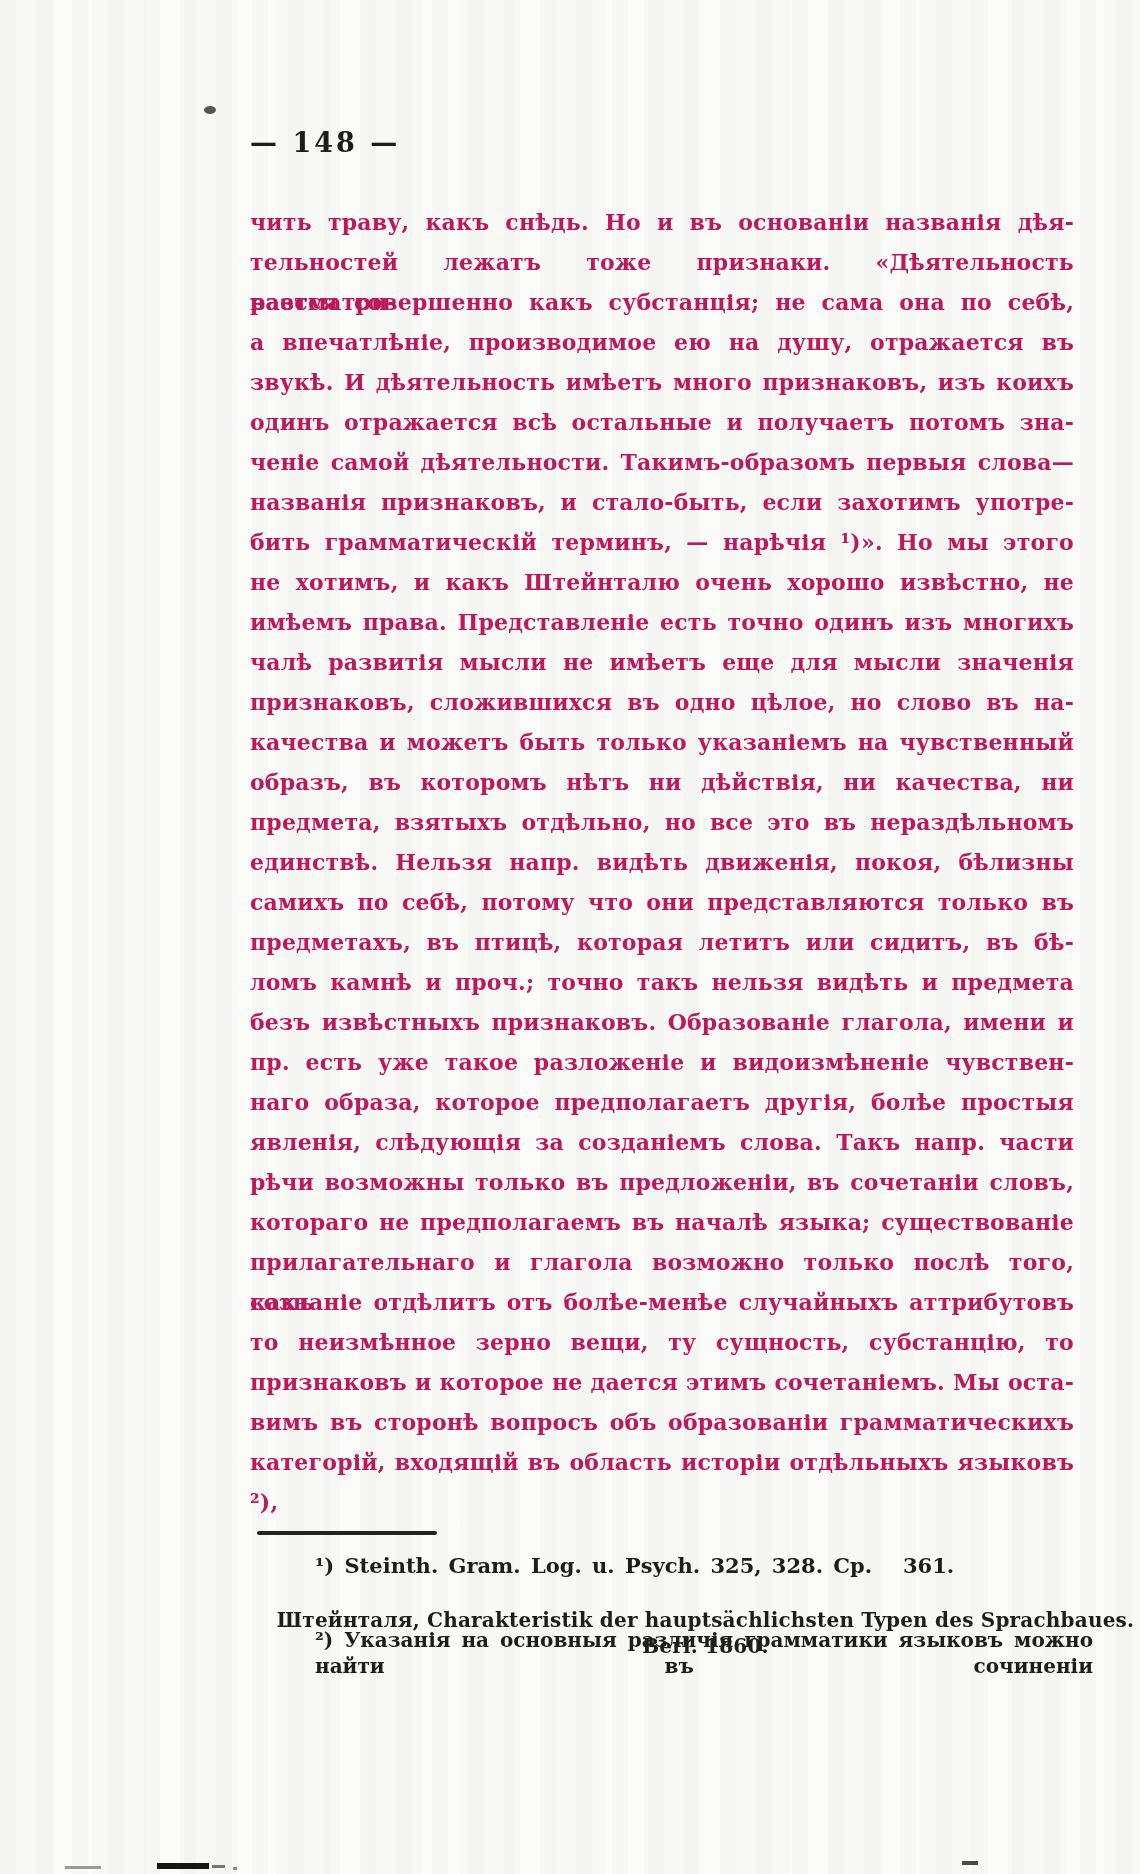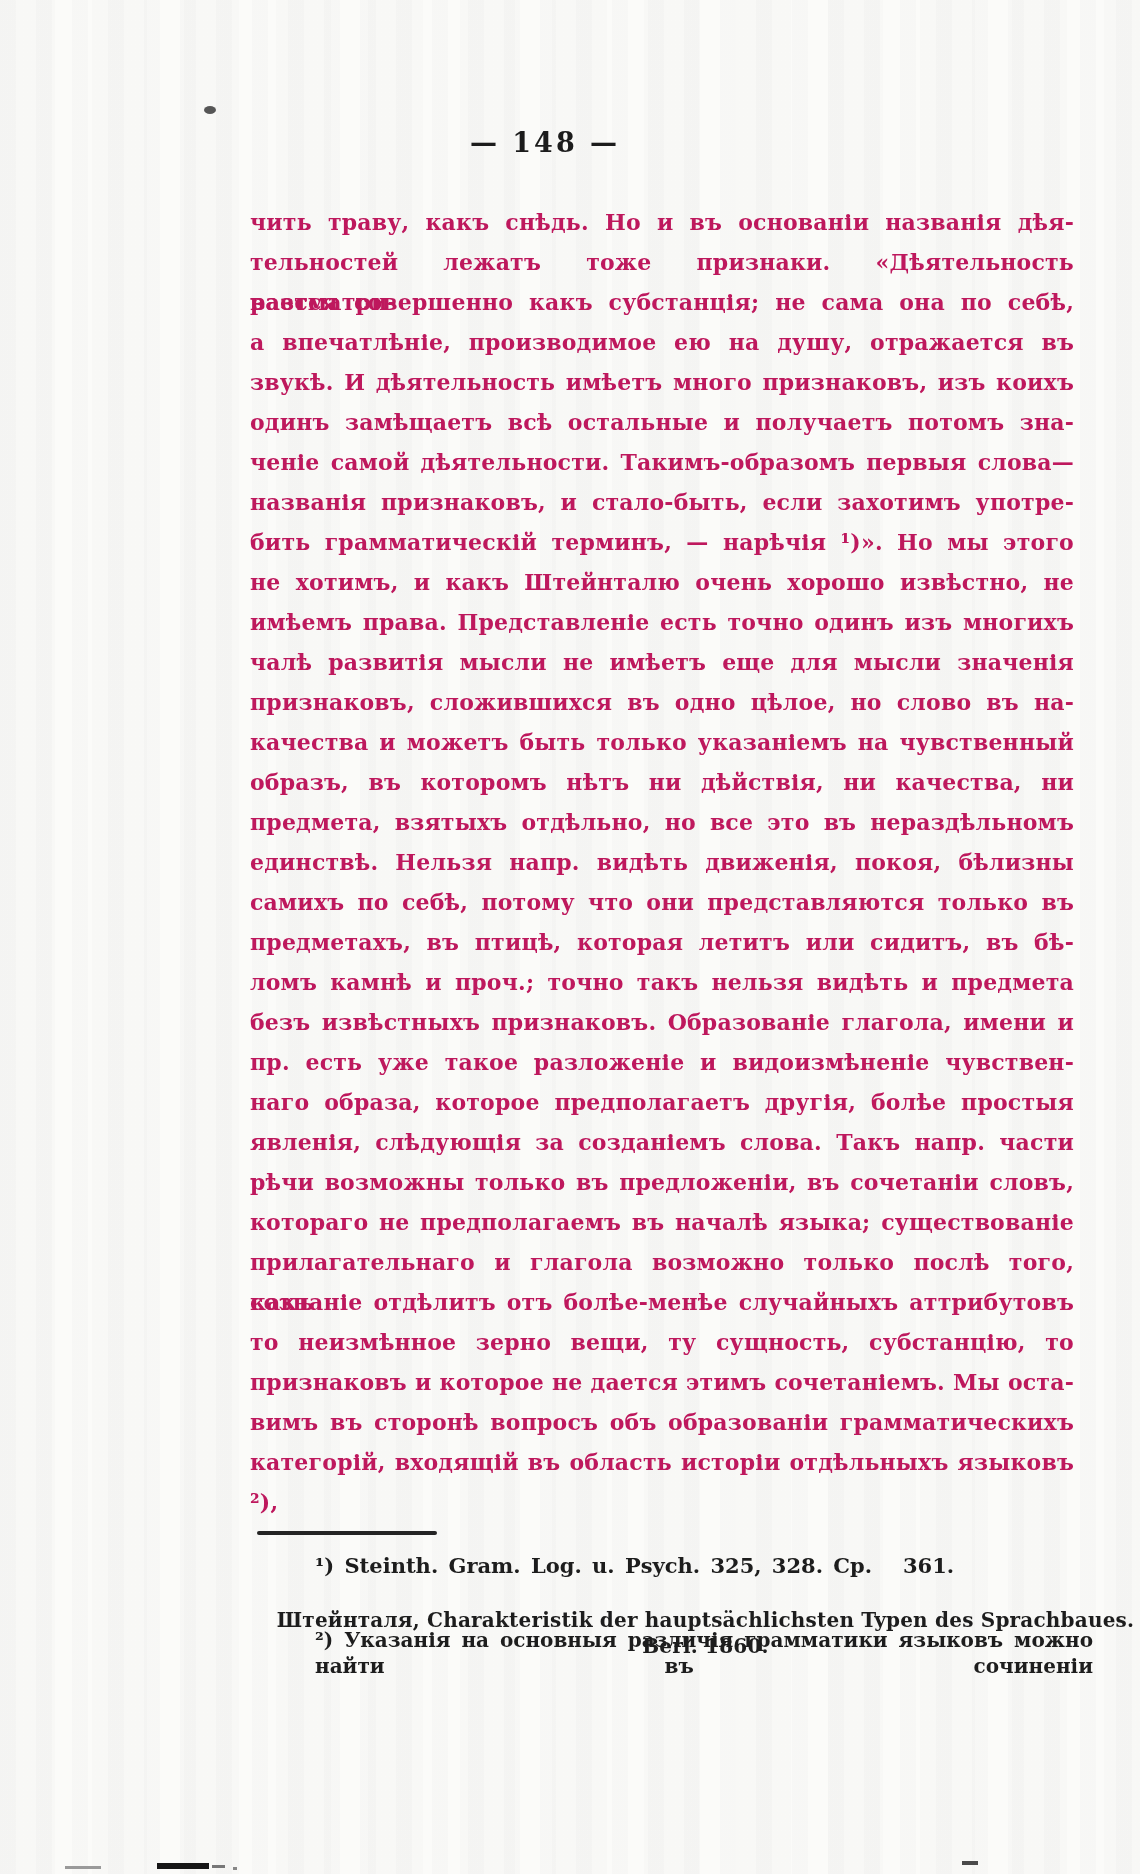"— 148 —" .pagenum { text-align: center -> none }
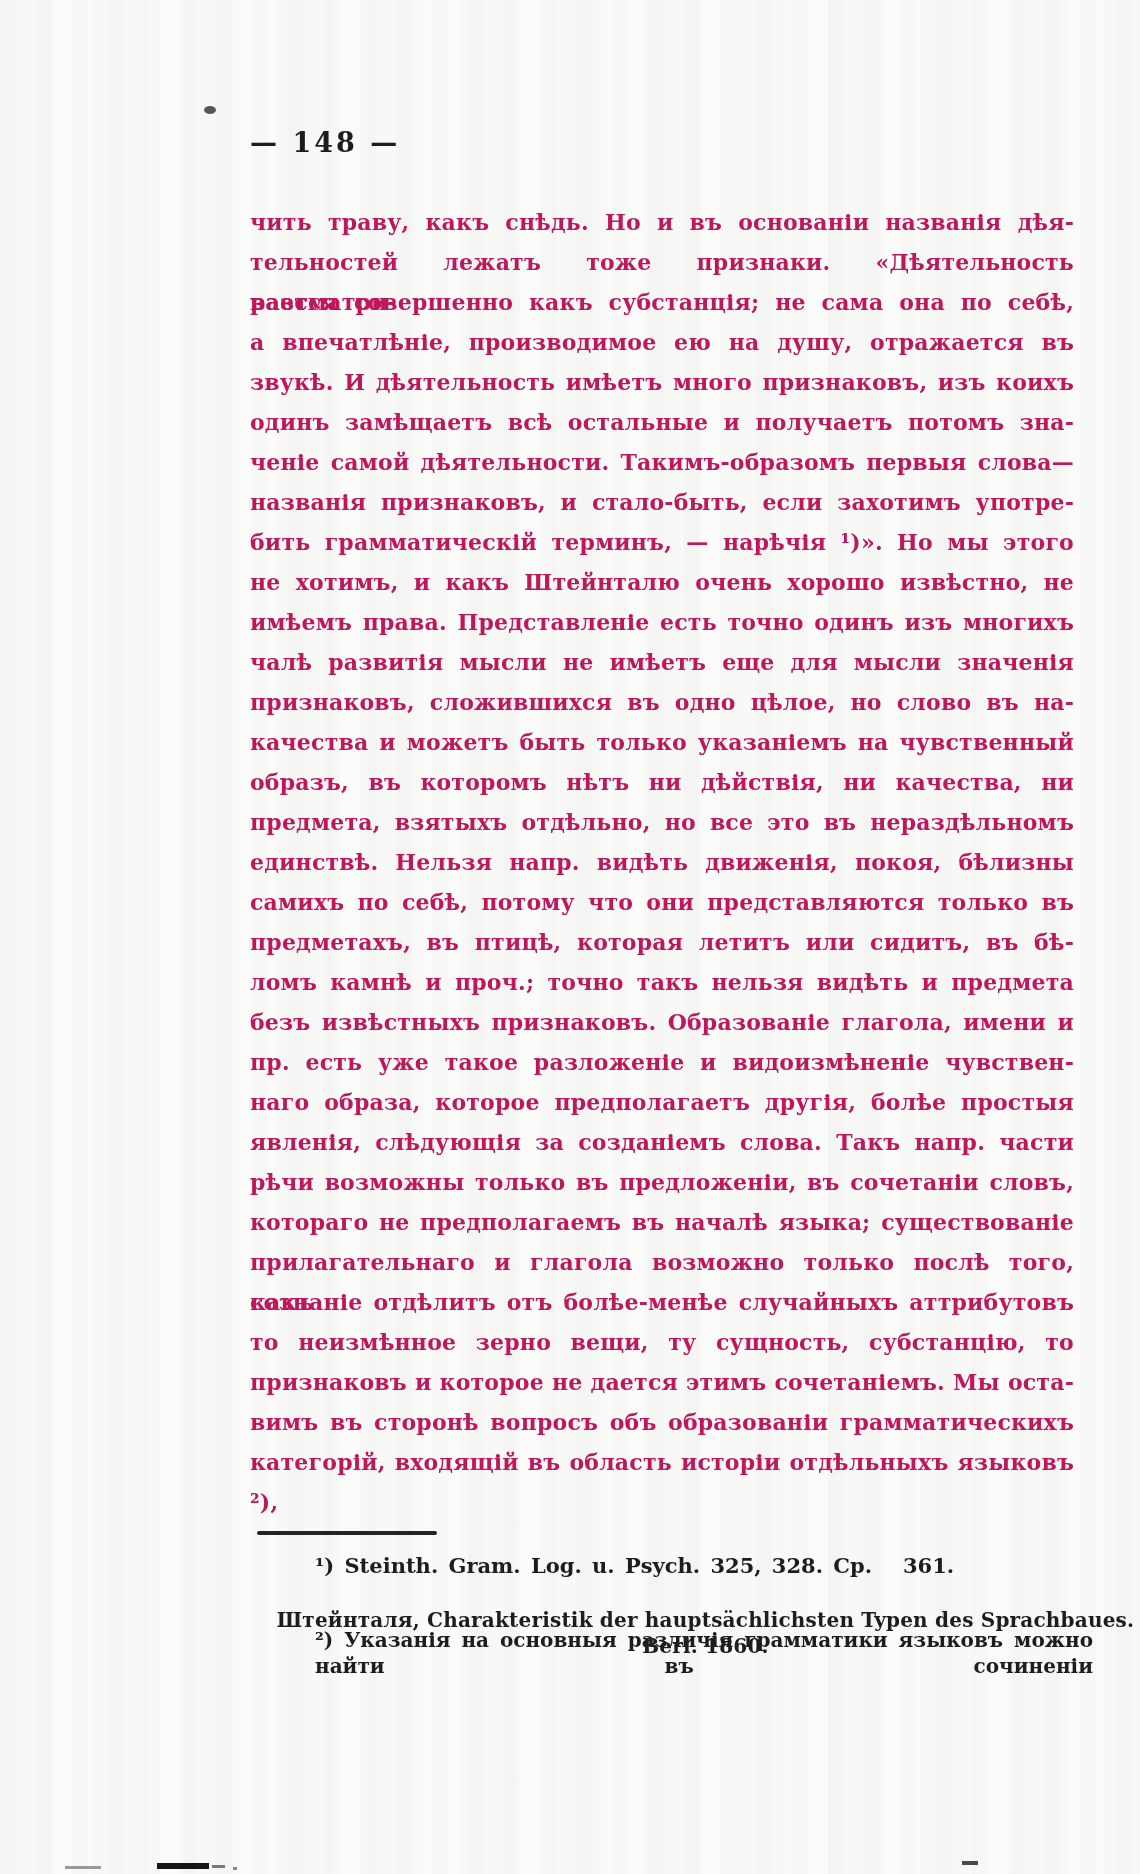"одинъ замѣщаетъ всѣ остальные и" span { text: замѣщаетъ -> отражается }
